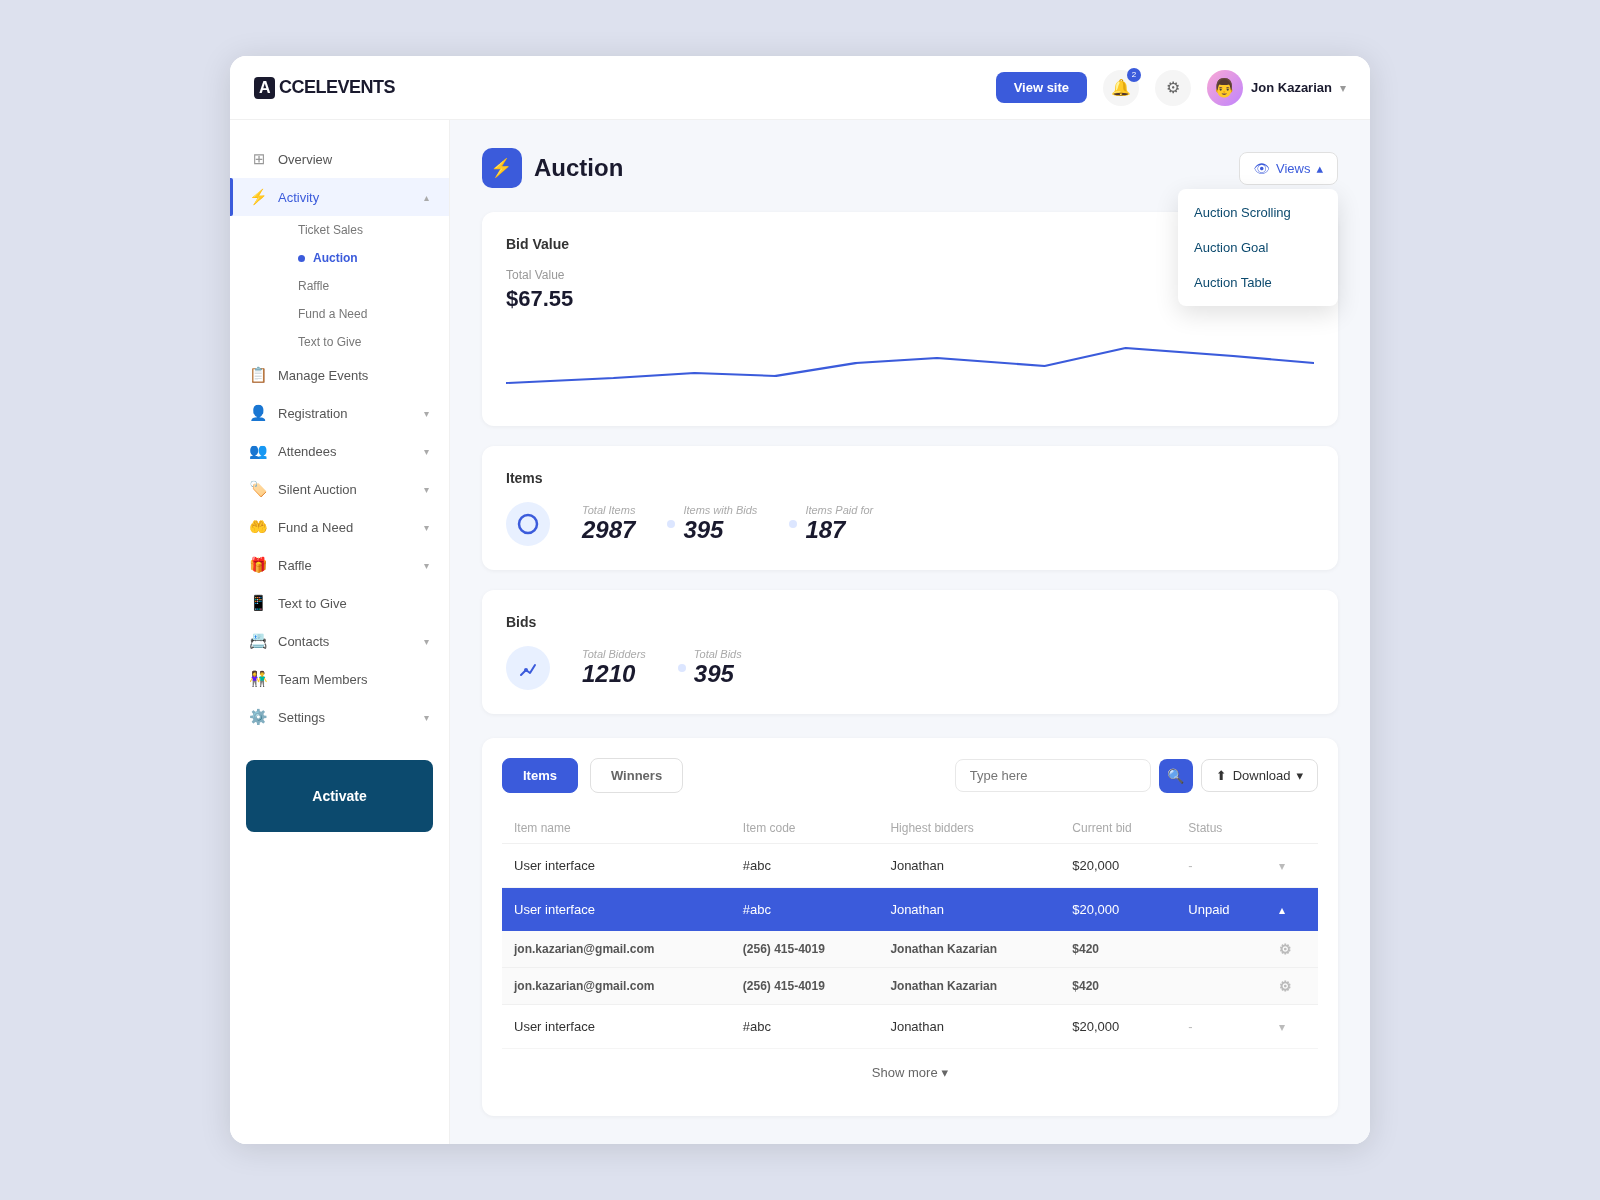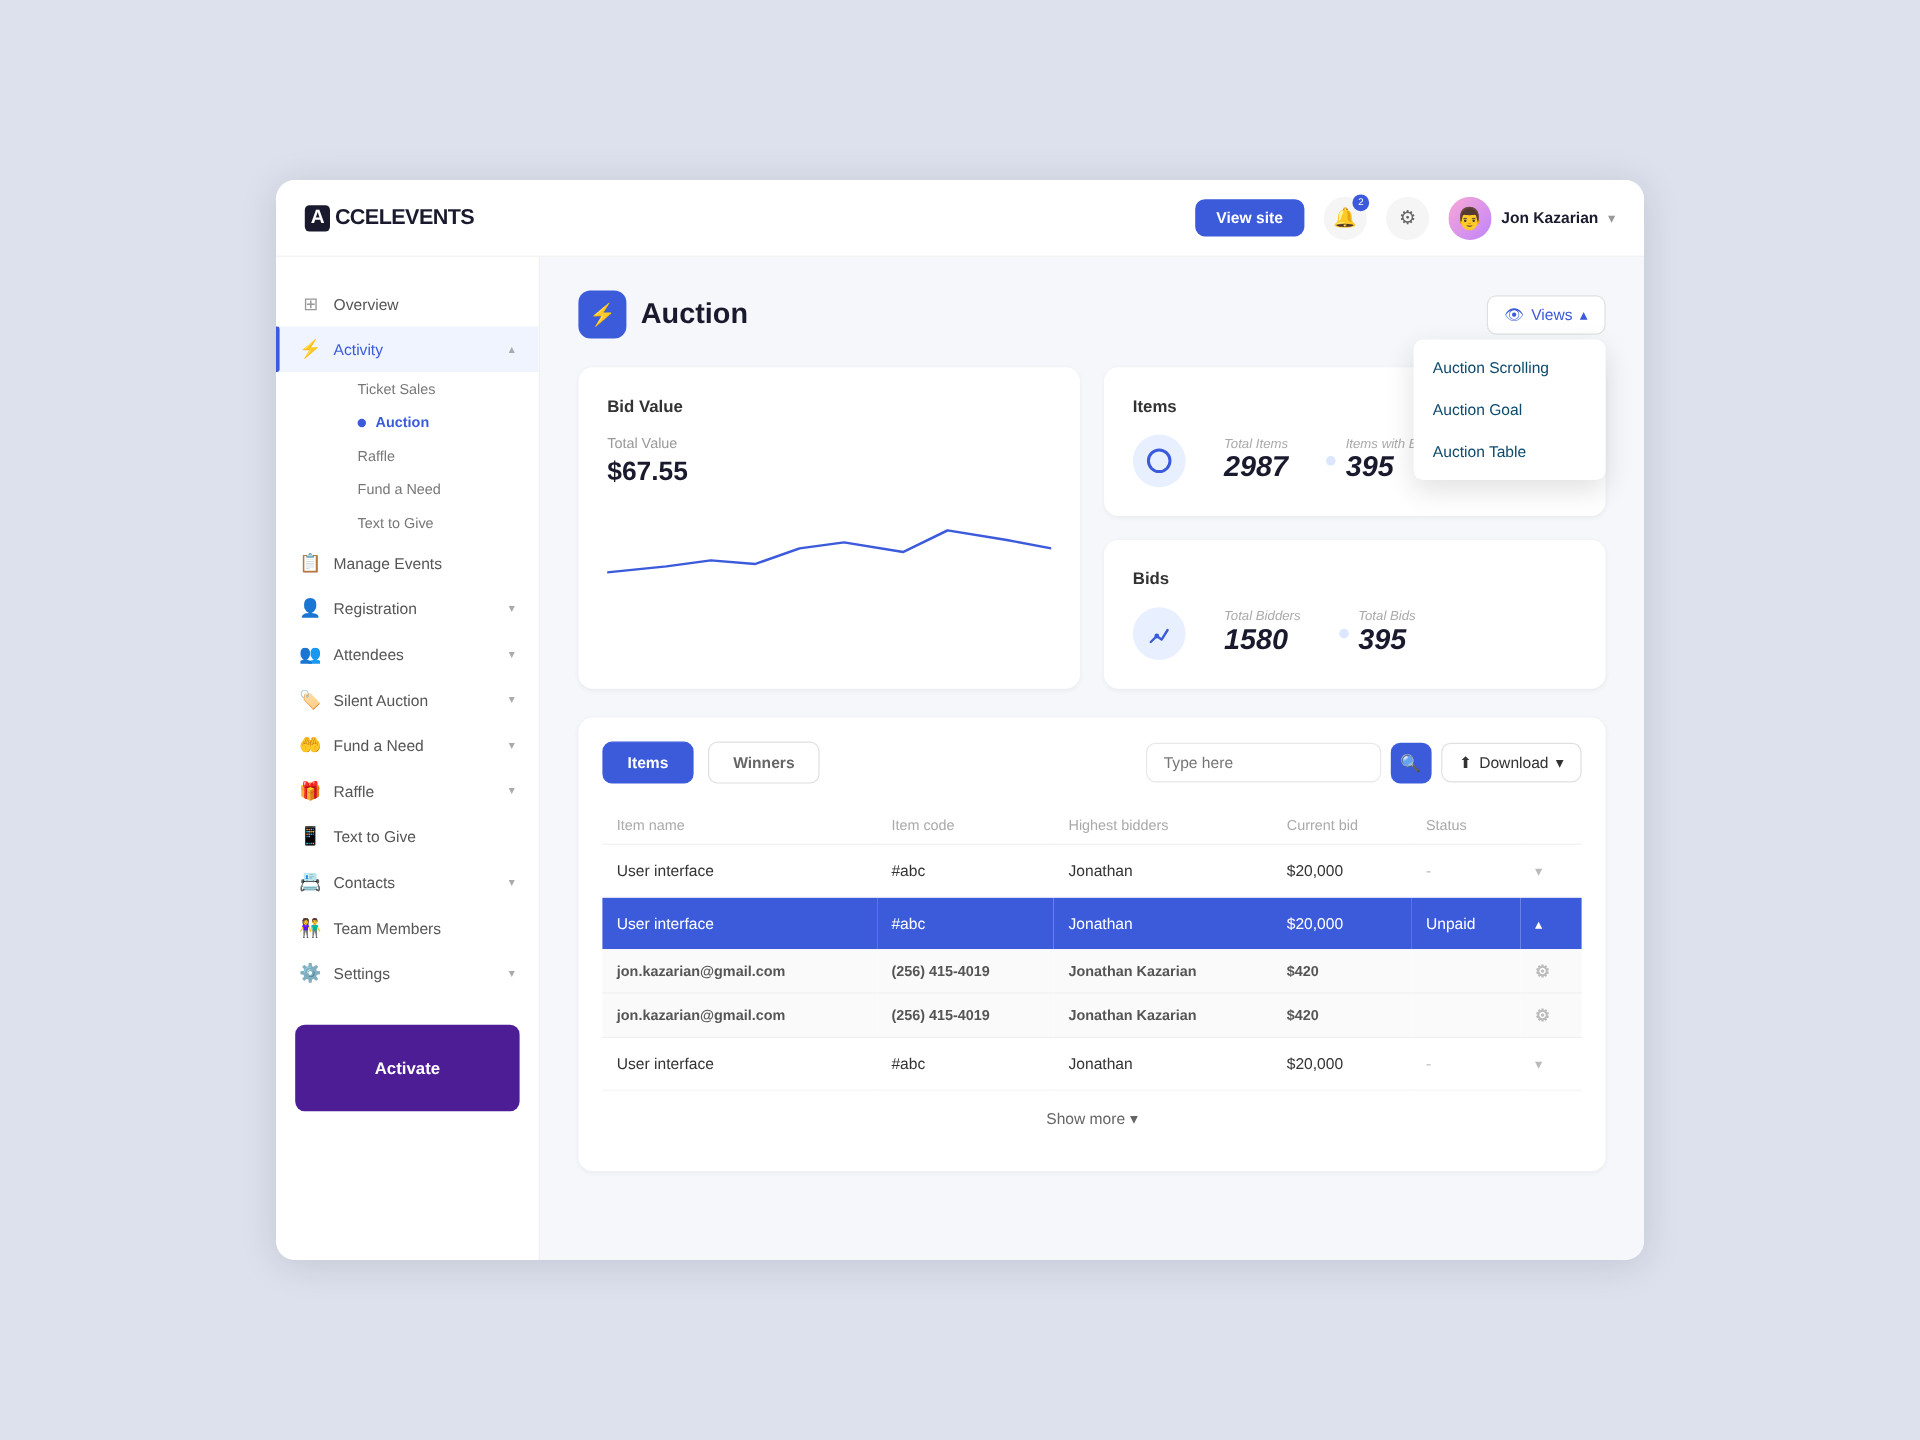"Bid Value" .stats-row { grid-template-columns: 1fr 1fr -> 1fr }
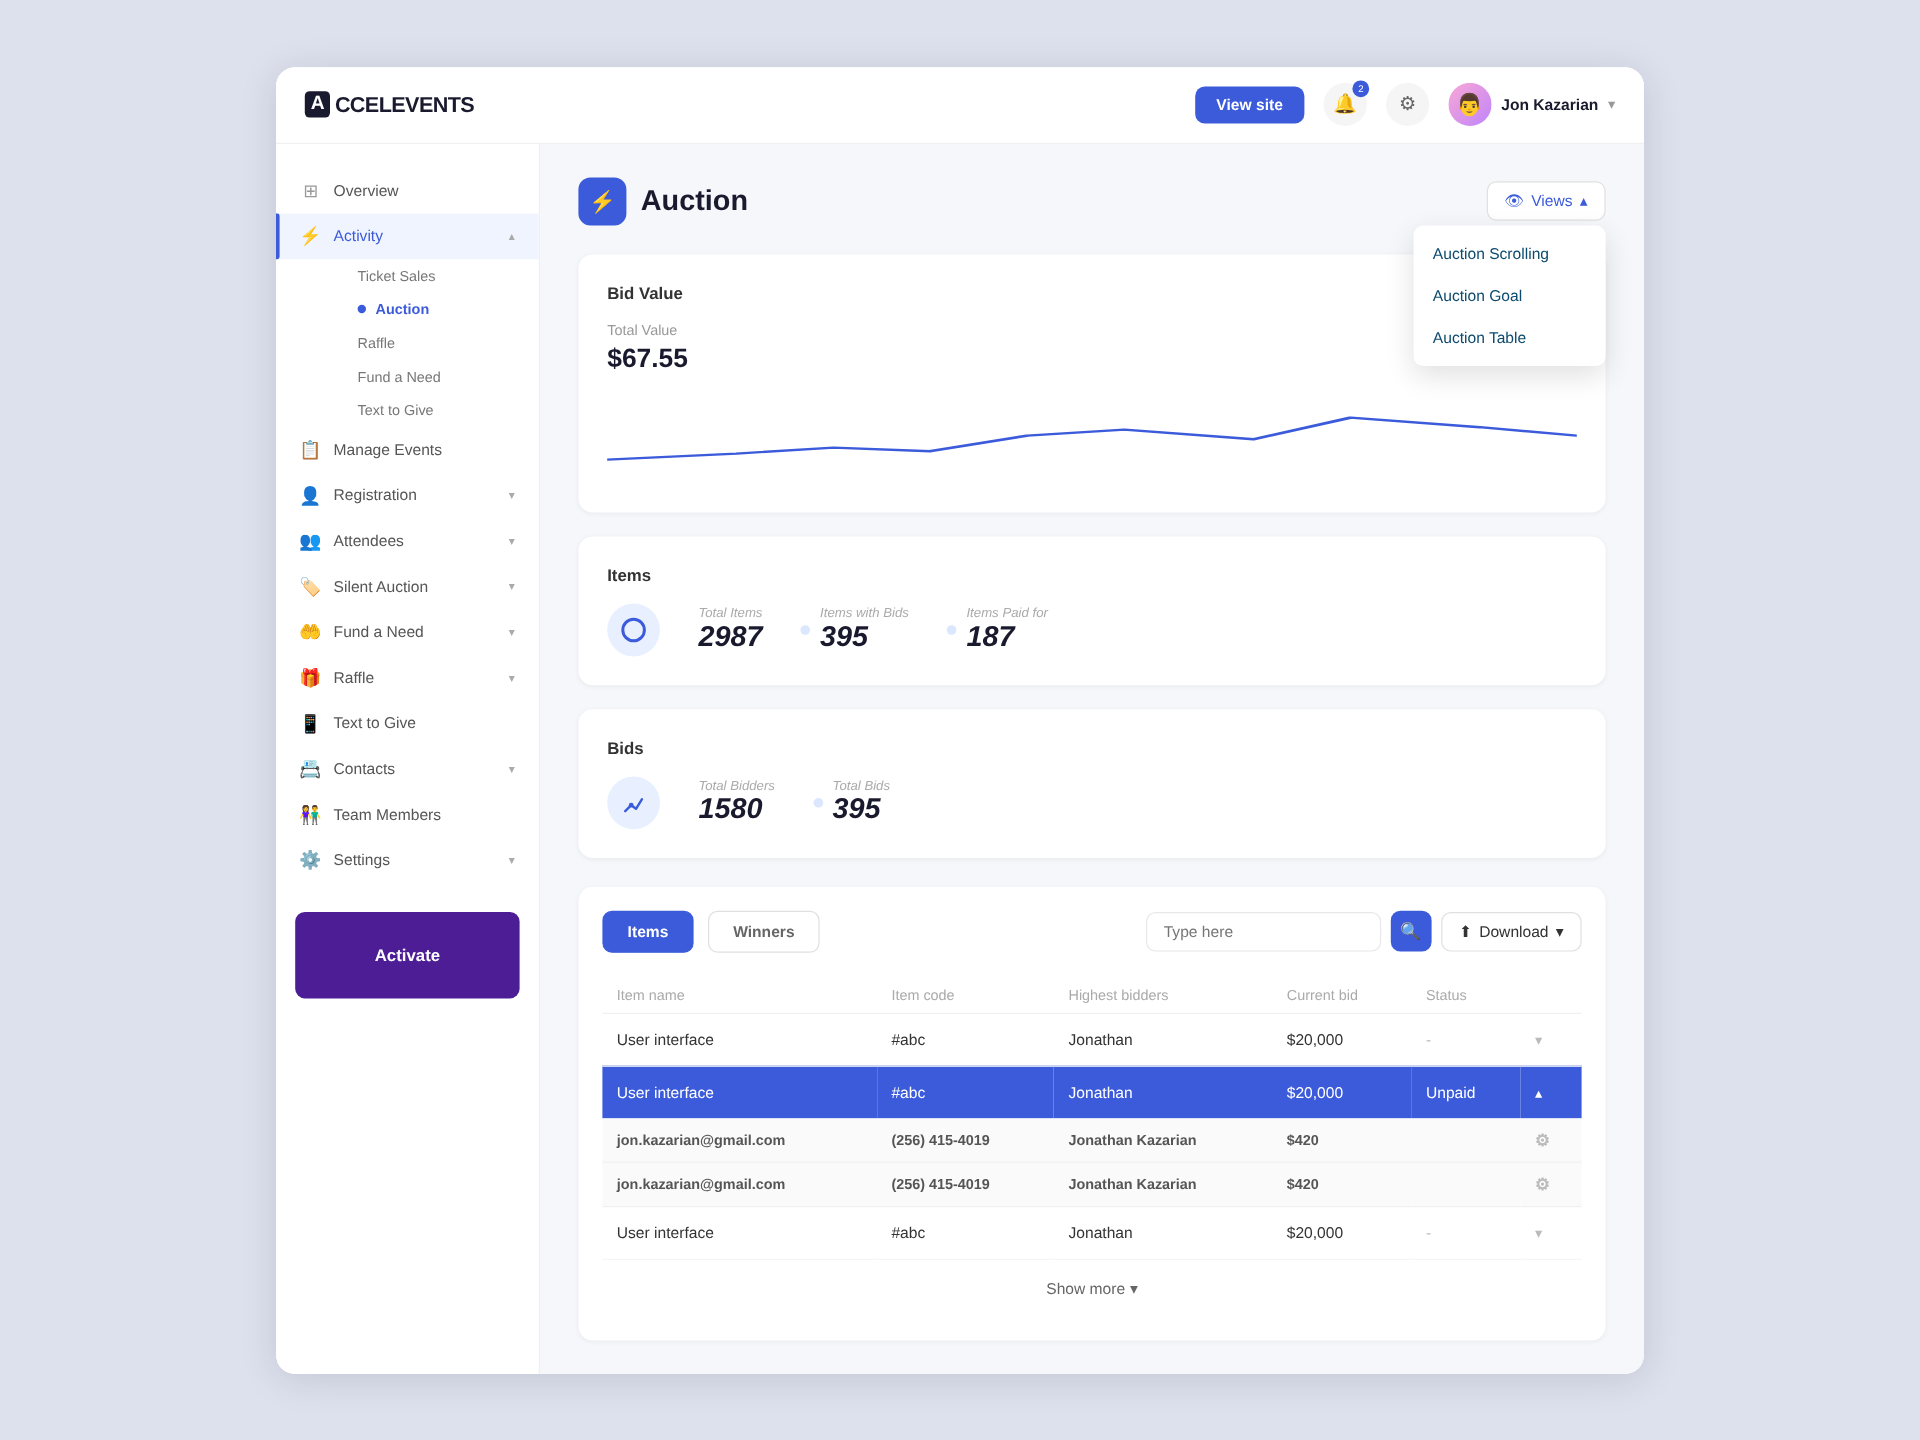"1580" div.stat-num { text: 1580 -> 1210 }
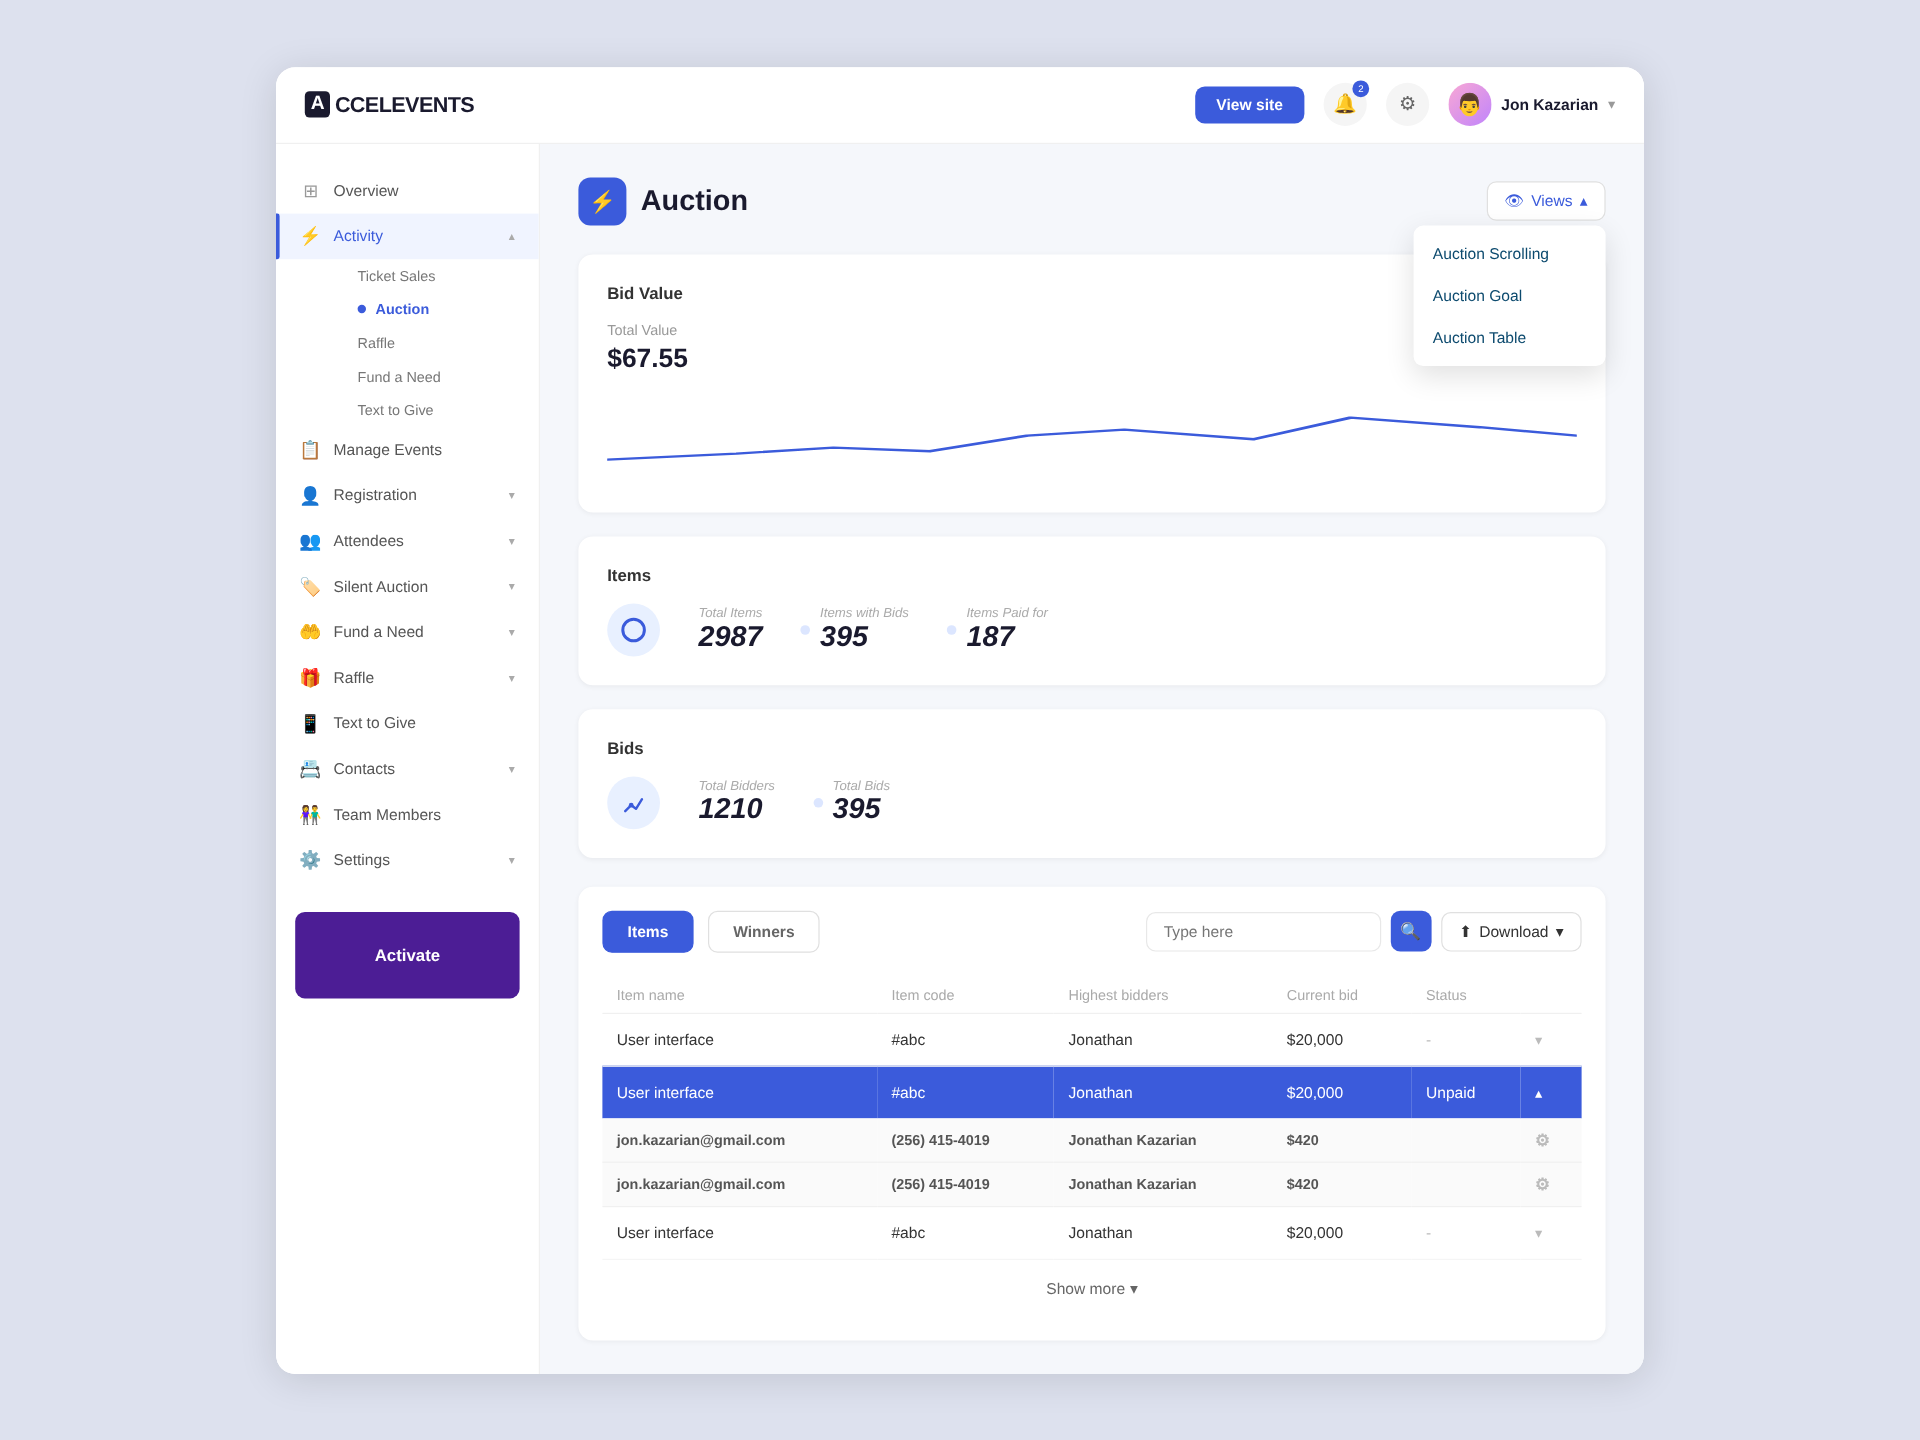"Activate" .activate-btn { background: #4c1d95 -> #0c4a6e }
